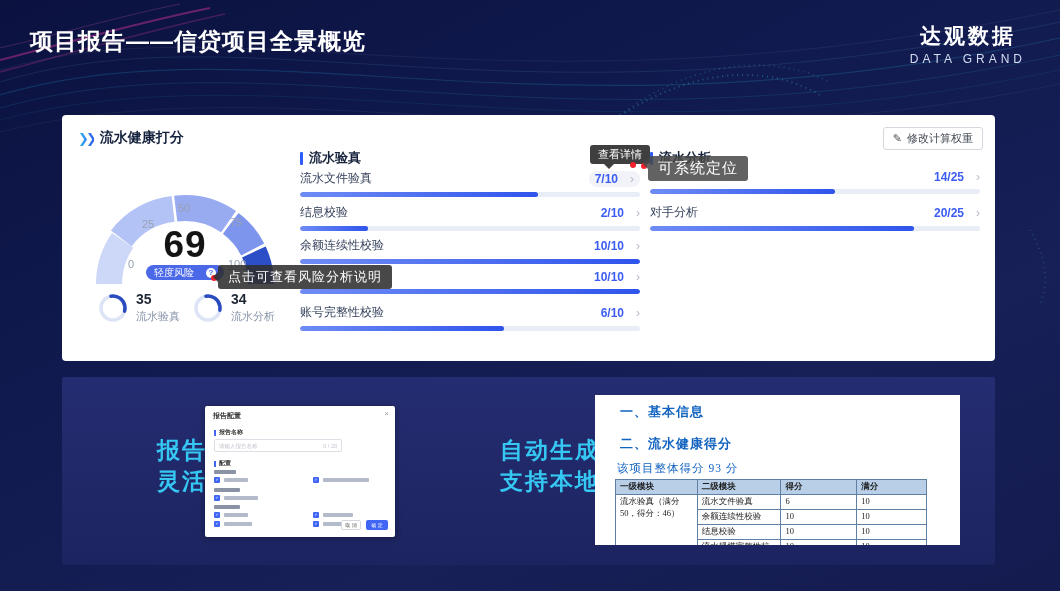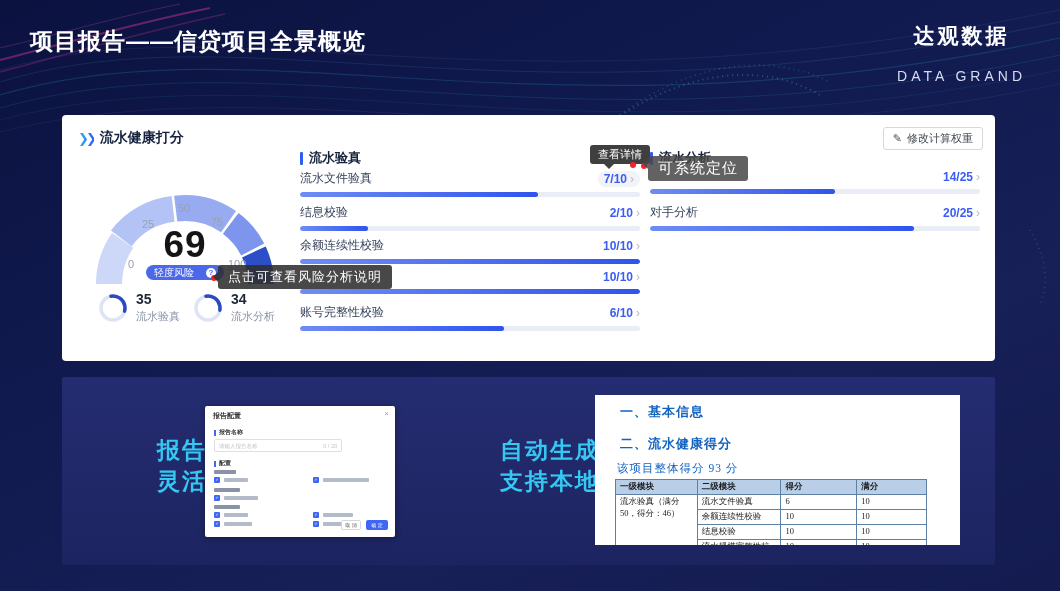"DATA GRAND" .logo-en { font-size: 14px -> 12px; margin-top: 18px -> 2px }
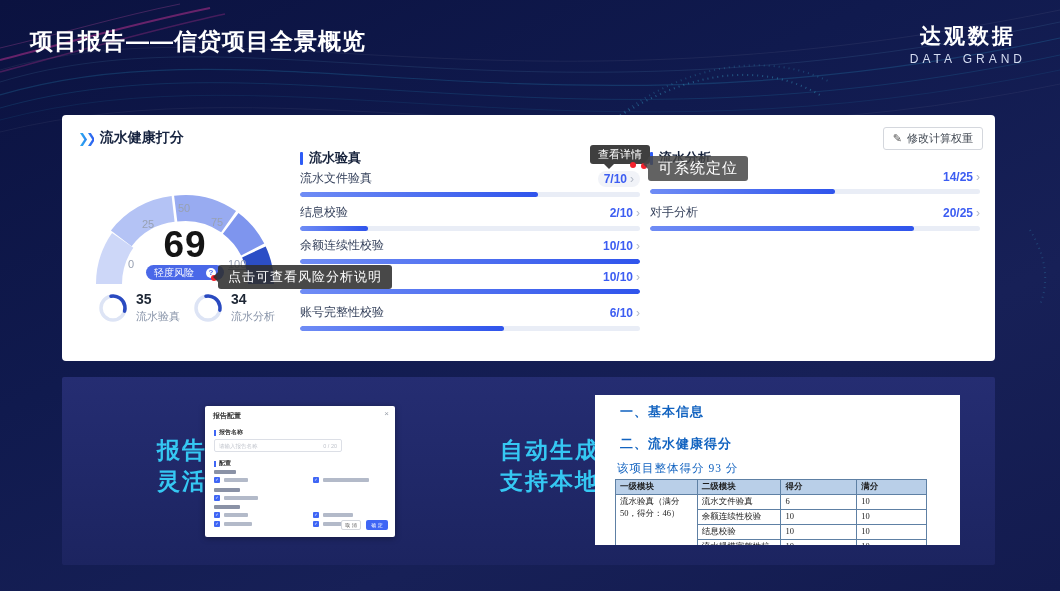"7/10" .pval { gap: 3px -> 12px }
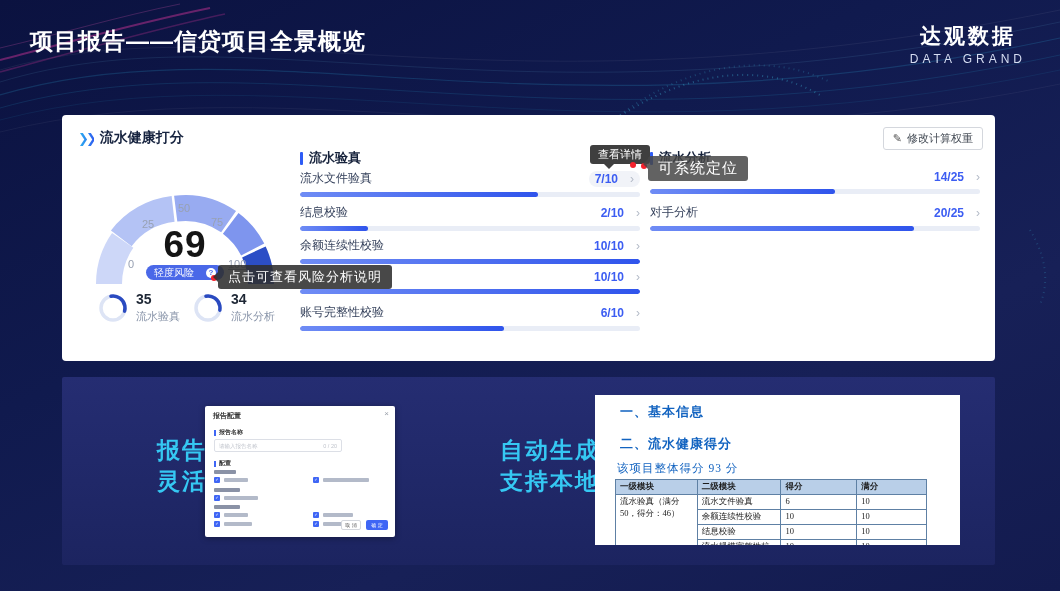"75" span.tick { left: 131px -> 150px }
